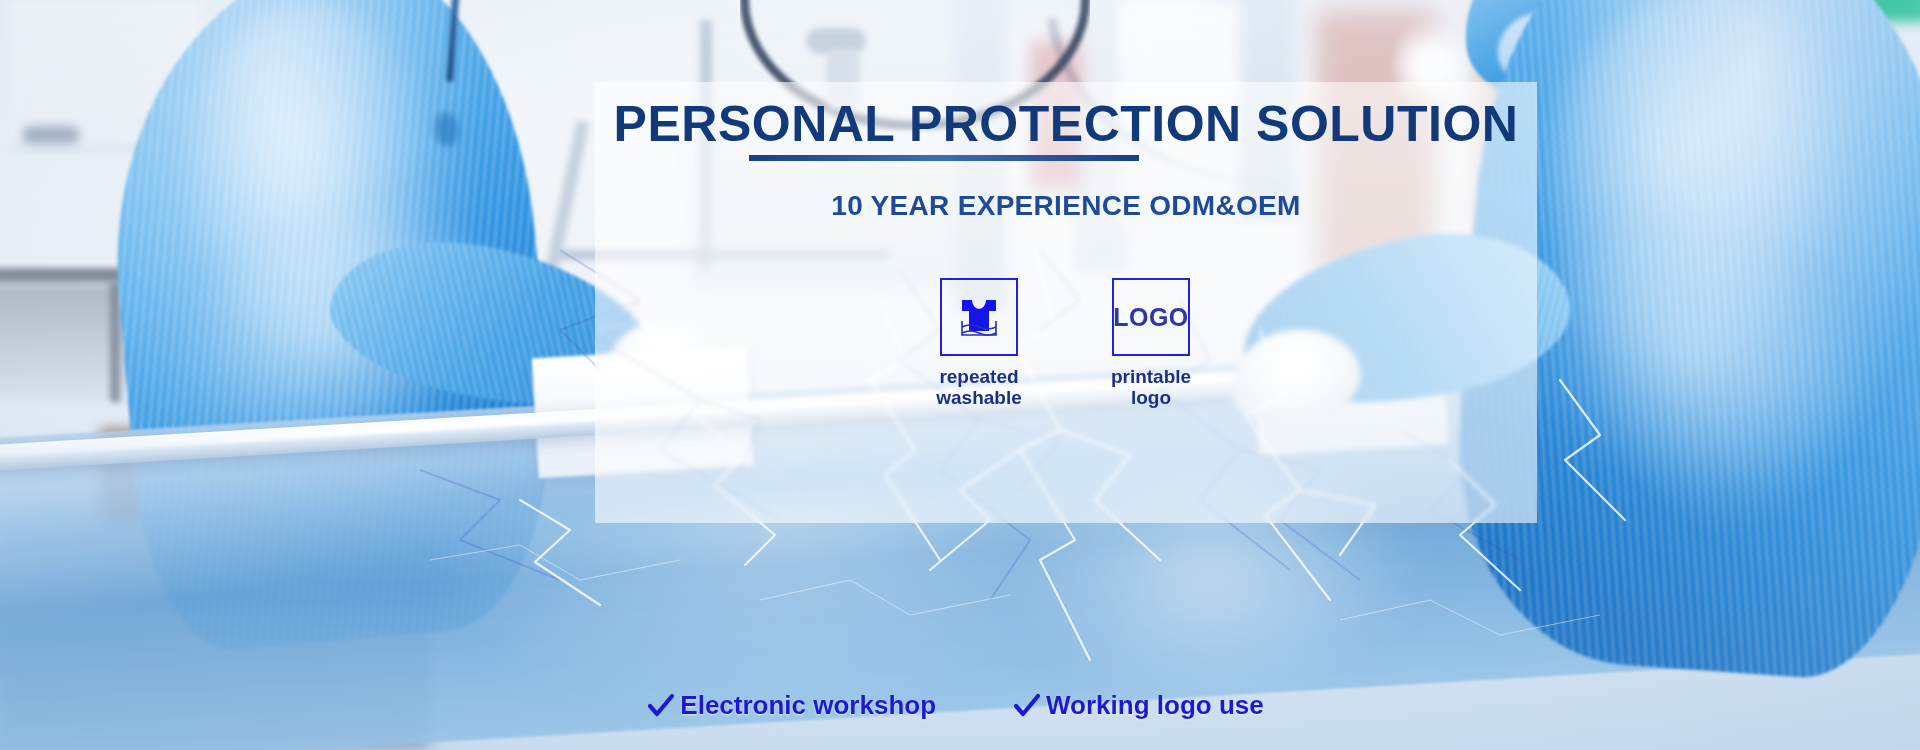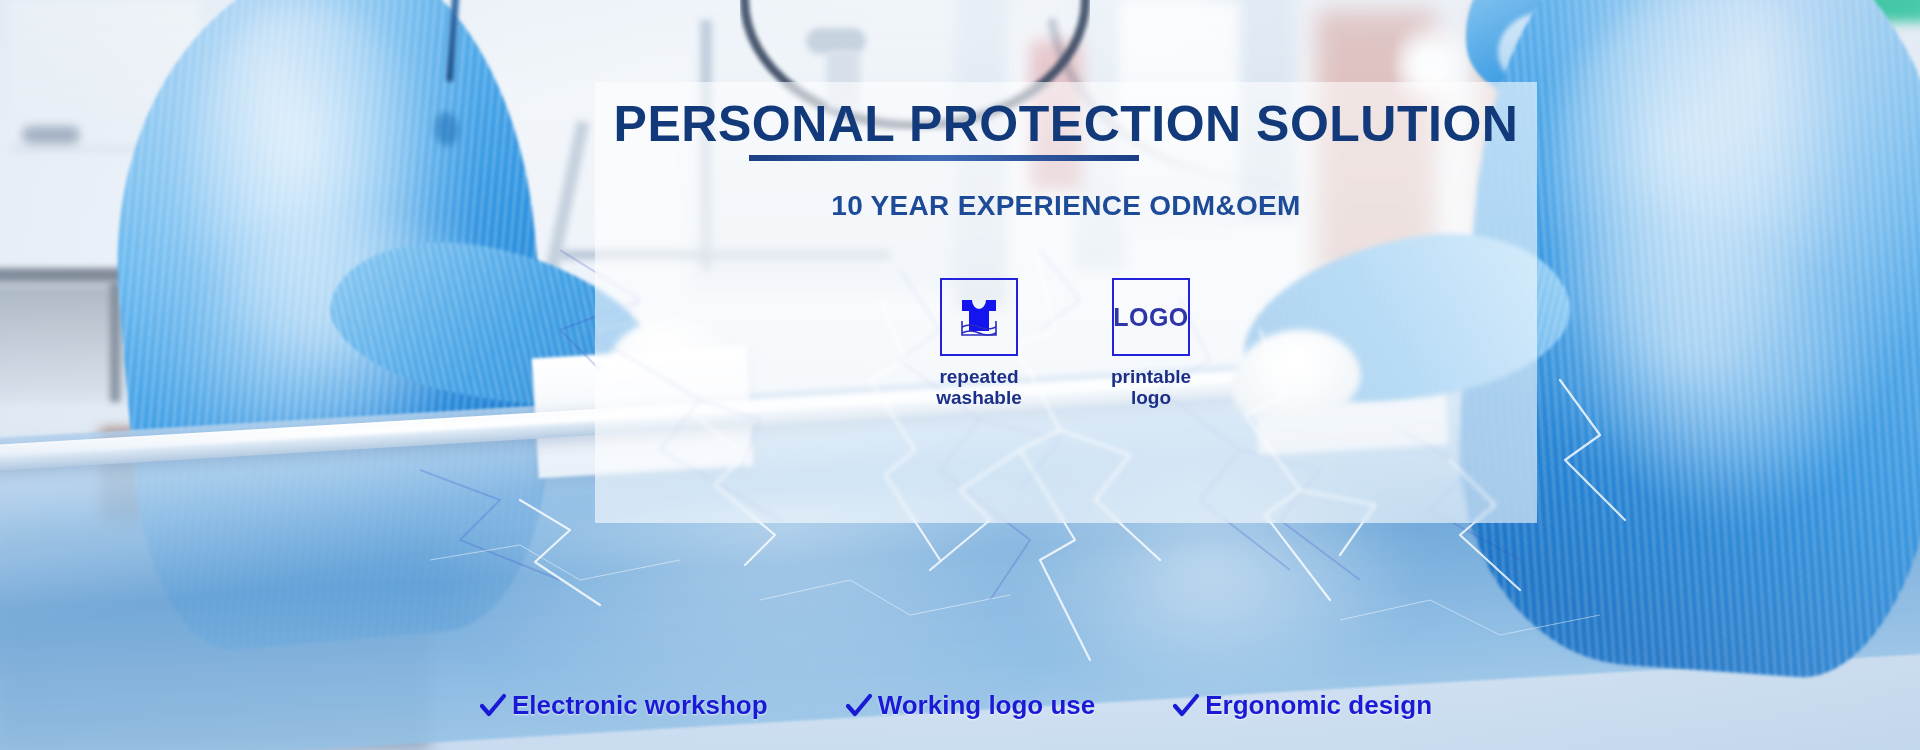"Ergonomic design" div.checkitem { html: <div> <span> <svg> <path></path> </svg> </span> <span>Ergonomic design</span> </div> -> none }
